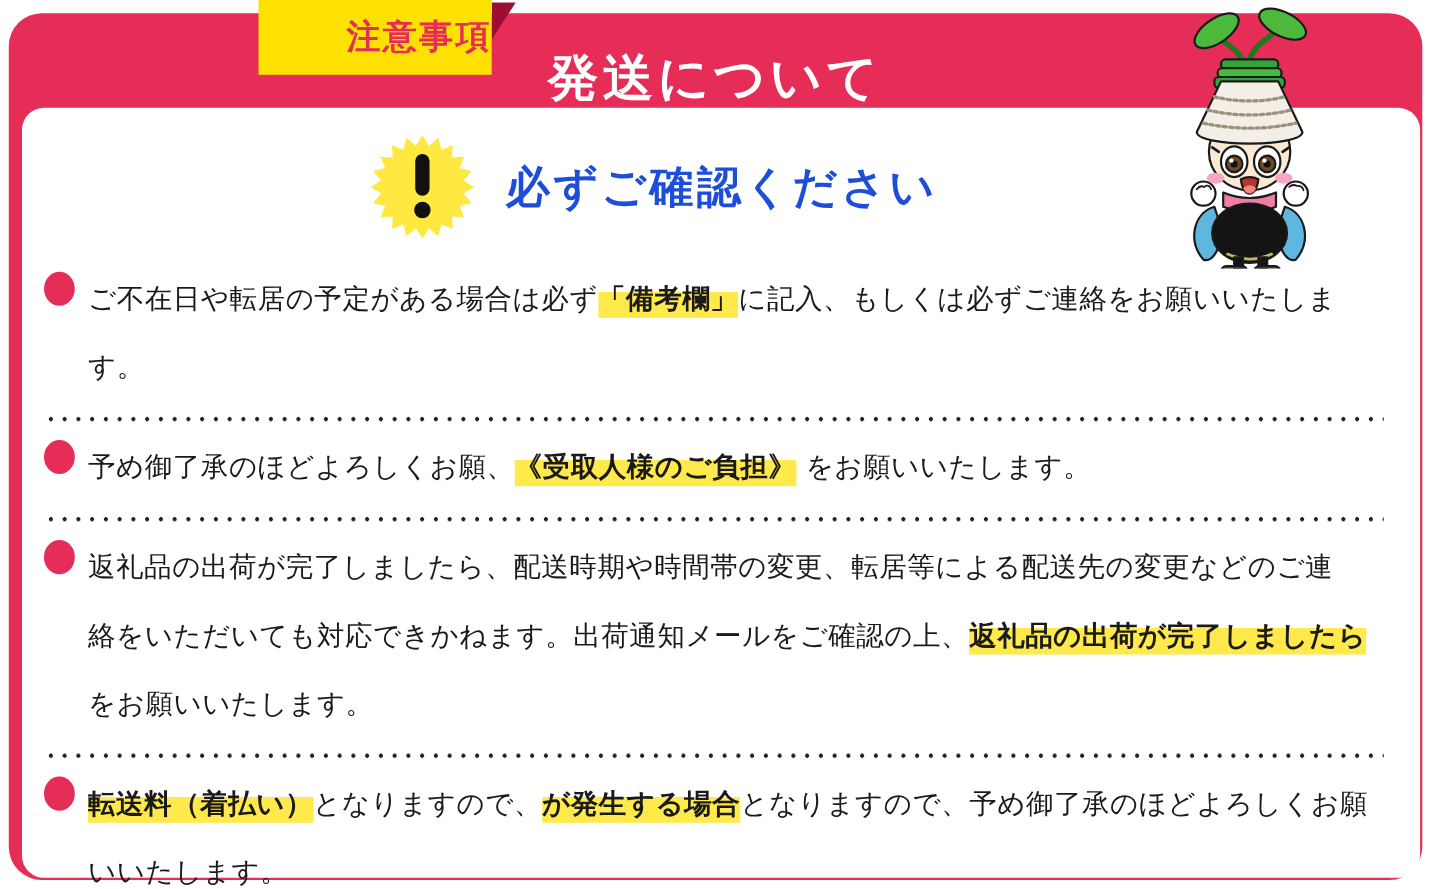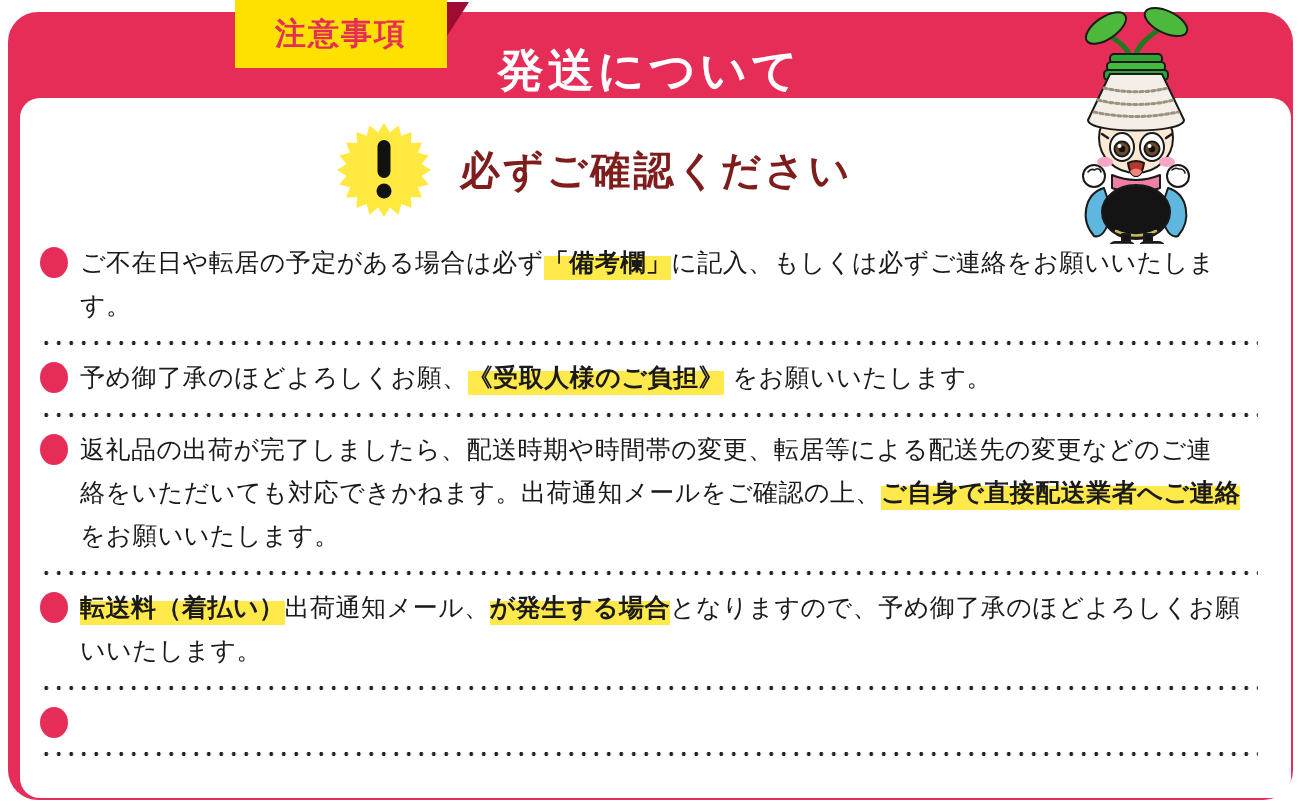"注意事項" .badge { justify-content: center -> flex-end }
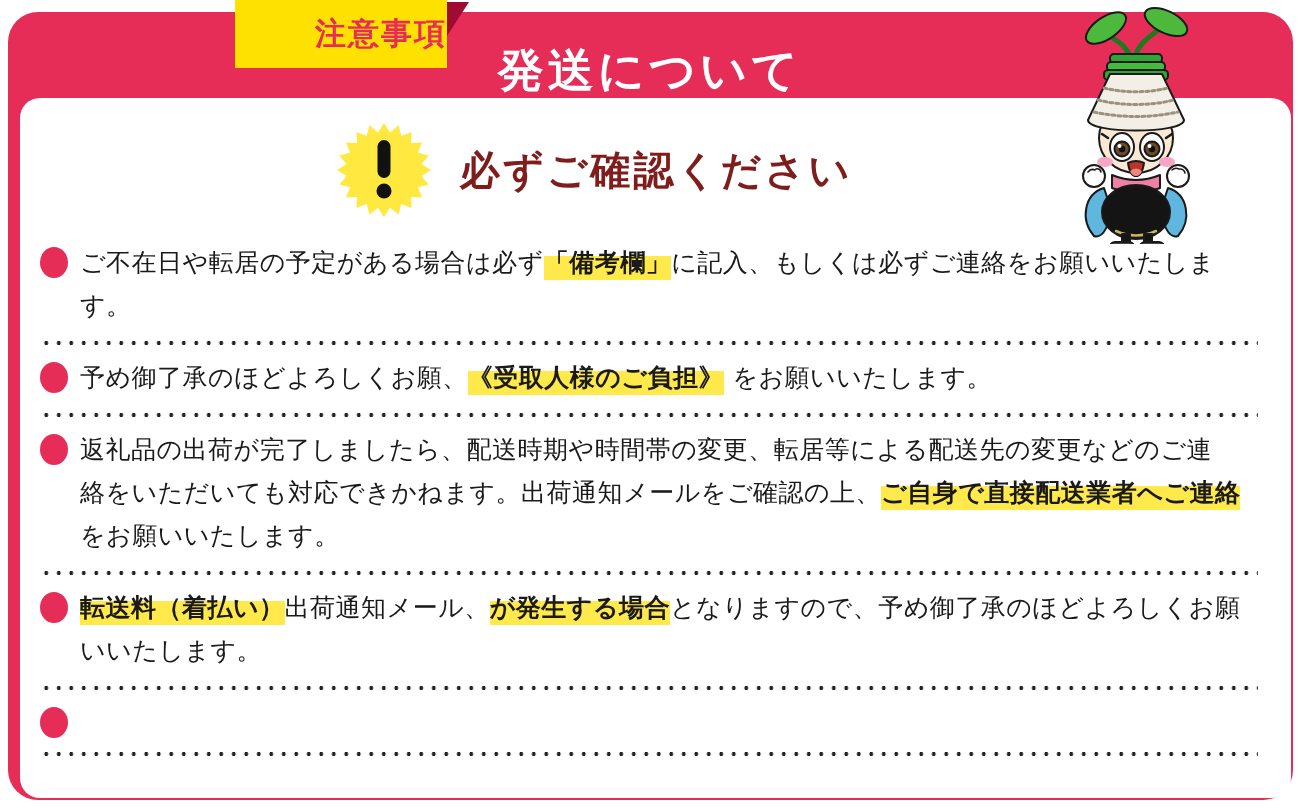"必ずご確認ください" .warn-title { color: #7f1d1d -> #1d4ed8 }
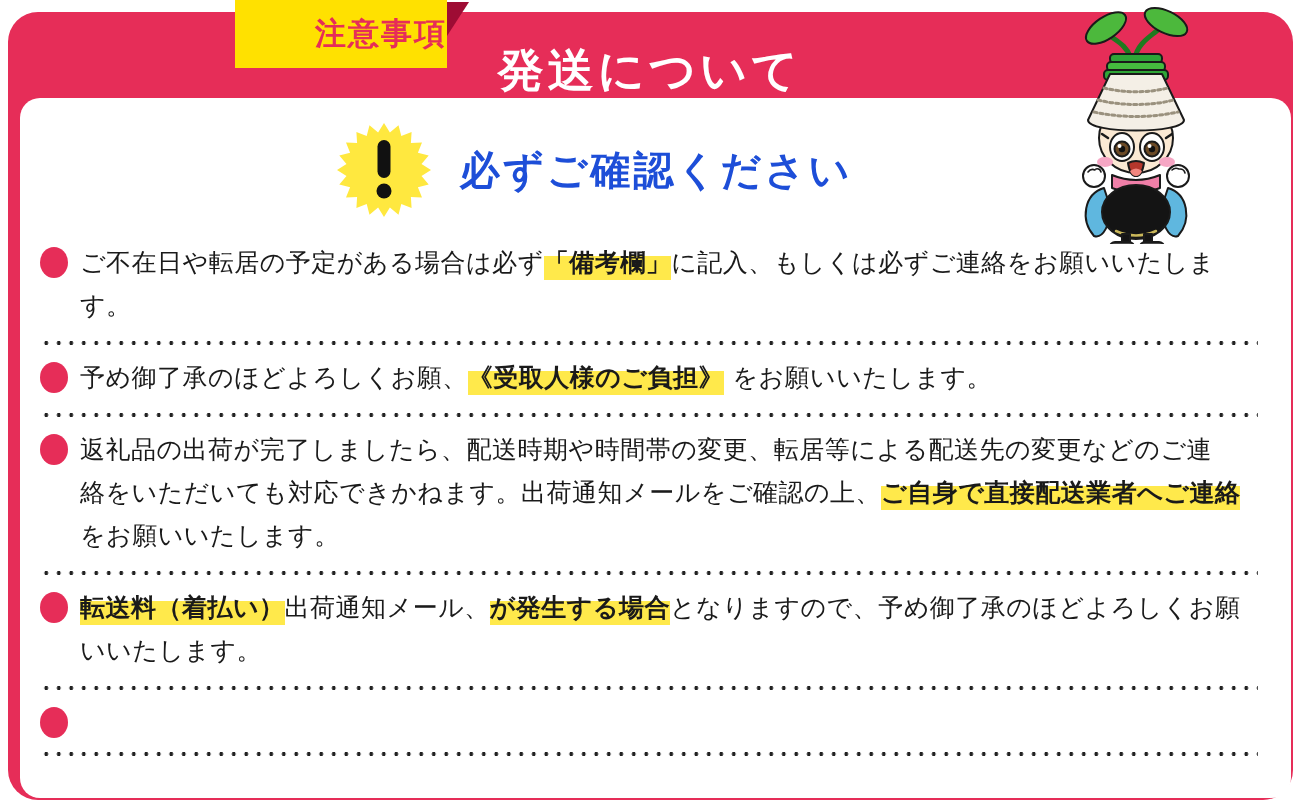"ご不在日や転居の予定がある場合は必ず「備考欄」に記入、もしくは必ずご連絡をお願い" .txt { line-height: 43px -> 62px }
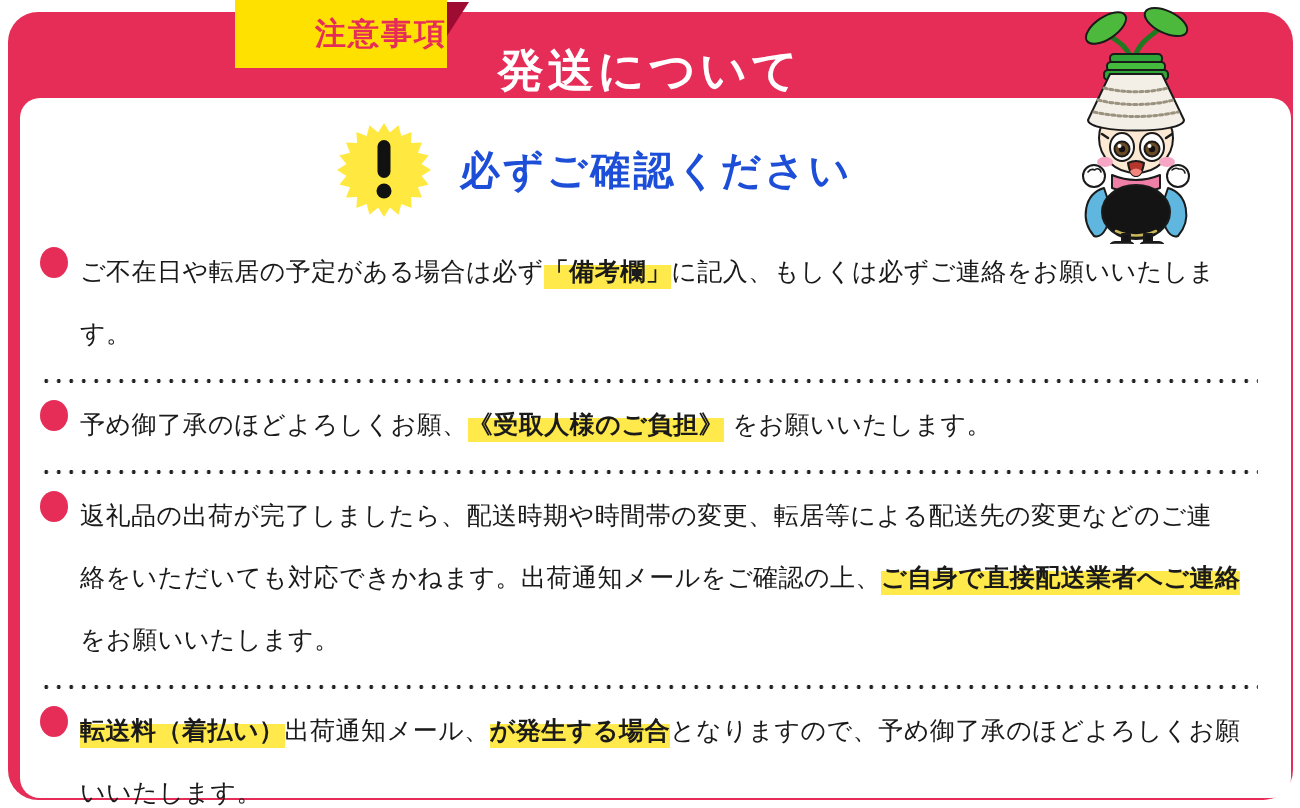"ご自身で直接配送業者へご連絡" span.hl { text: ご自身で直接配送業者へご連絡 -> 返礼品の出荷が完了しましたら }
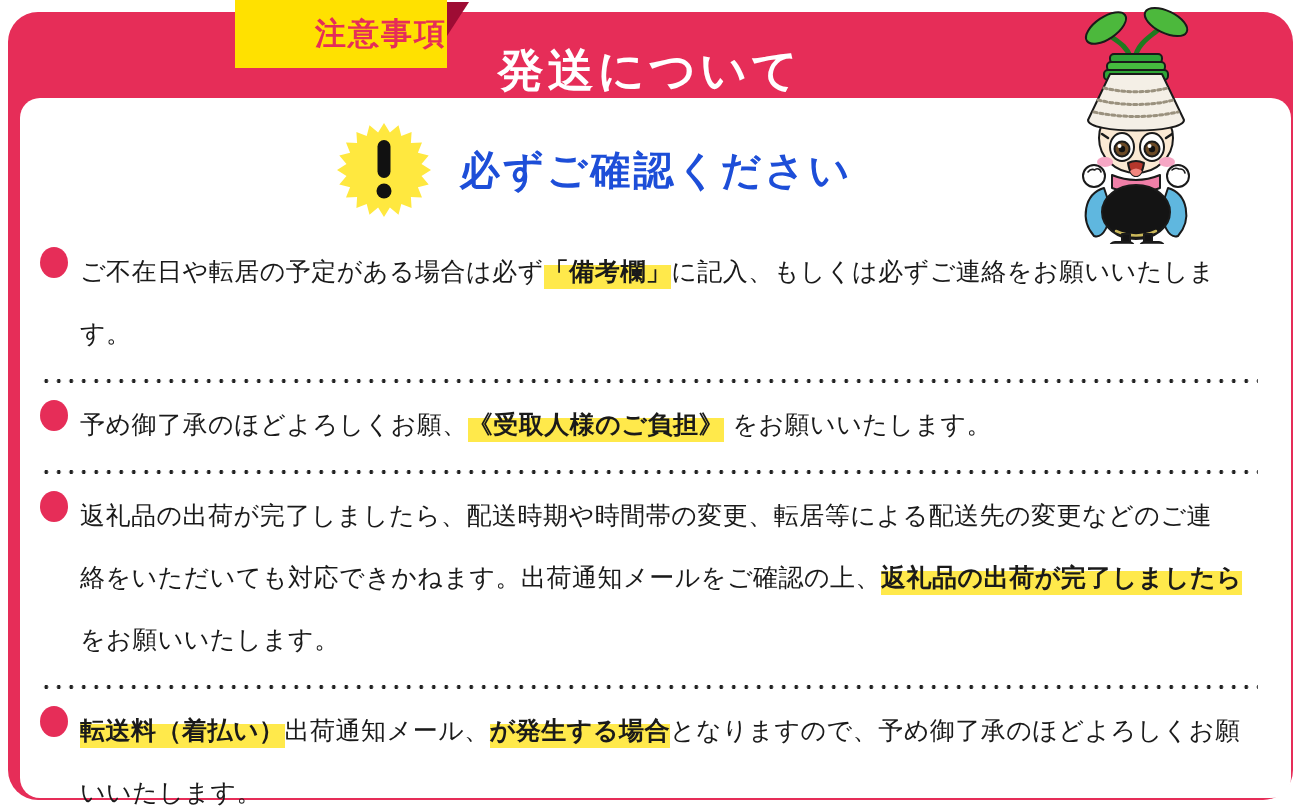"出荷通知メール、" span { text: 出荷通知メール -> となりますので }
